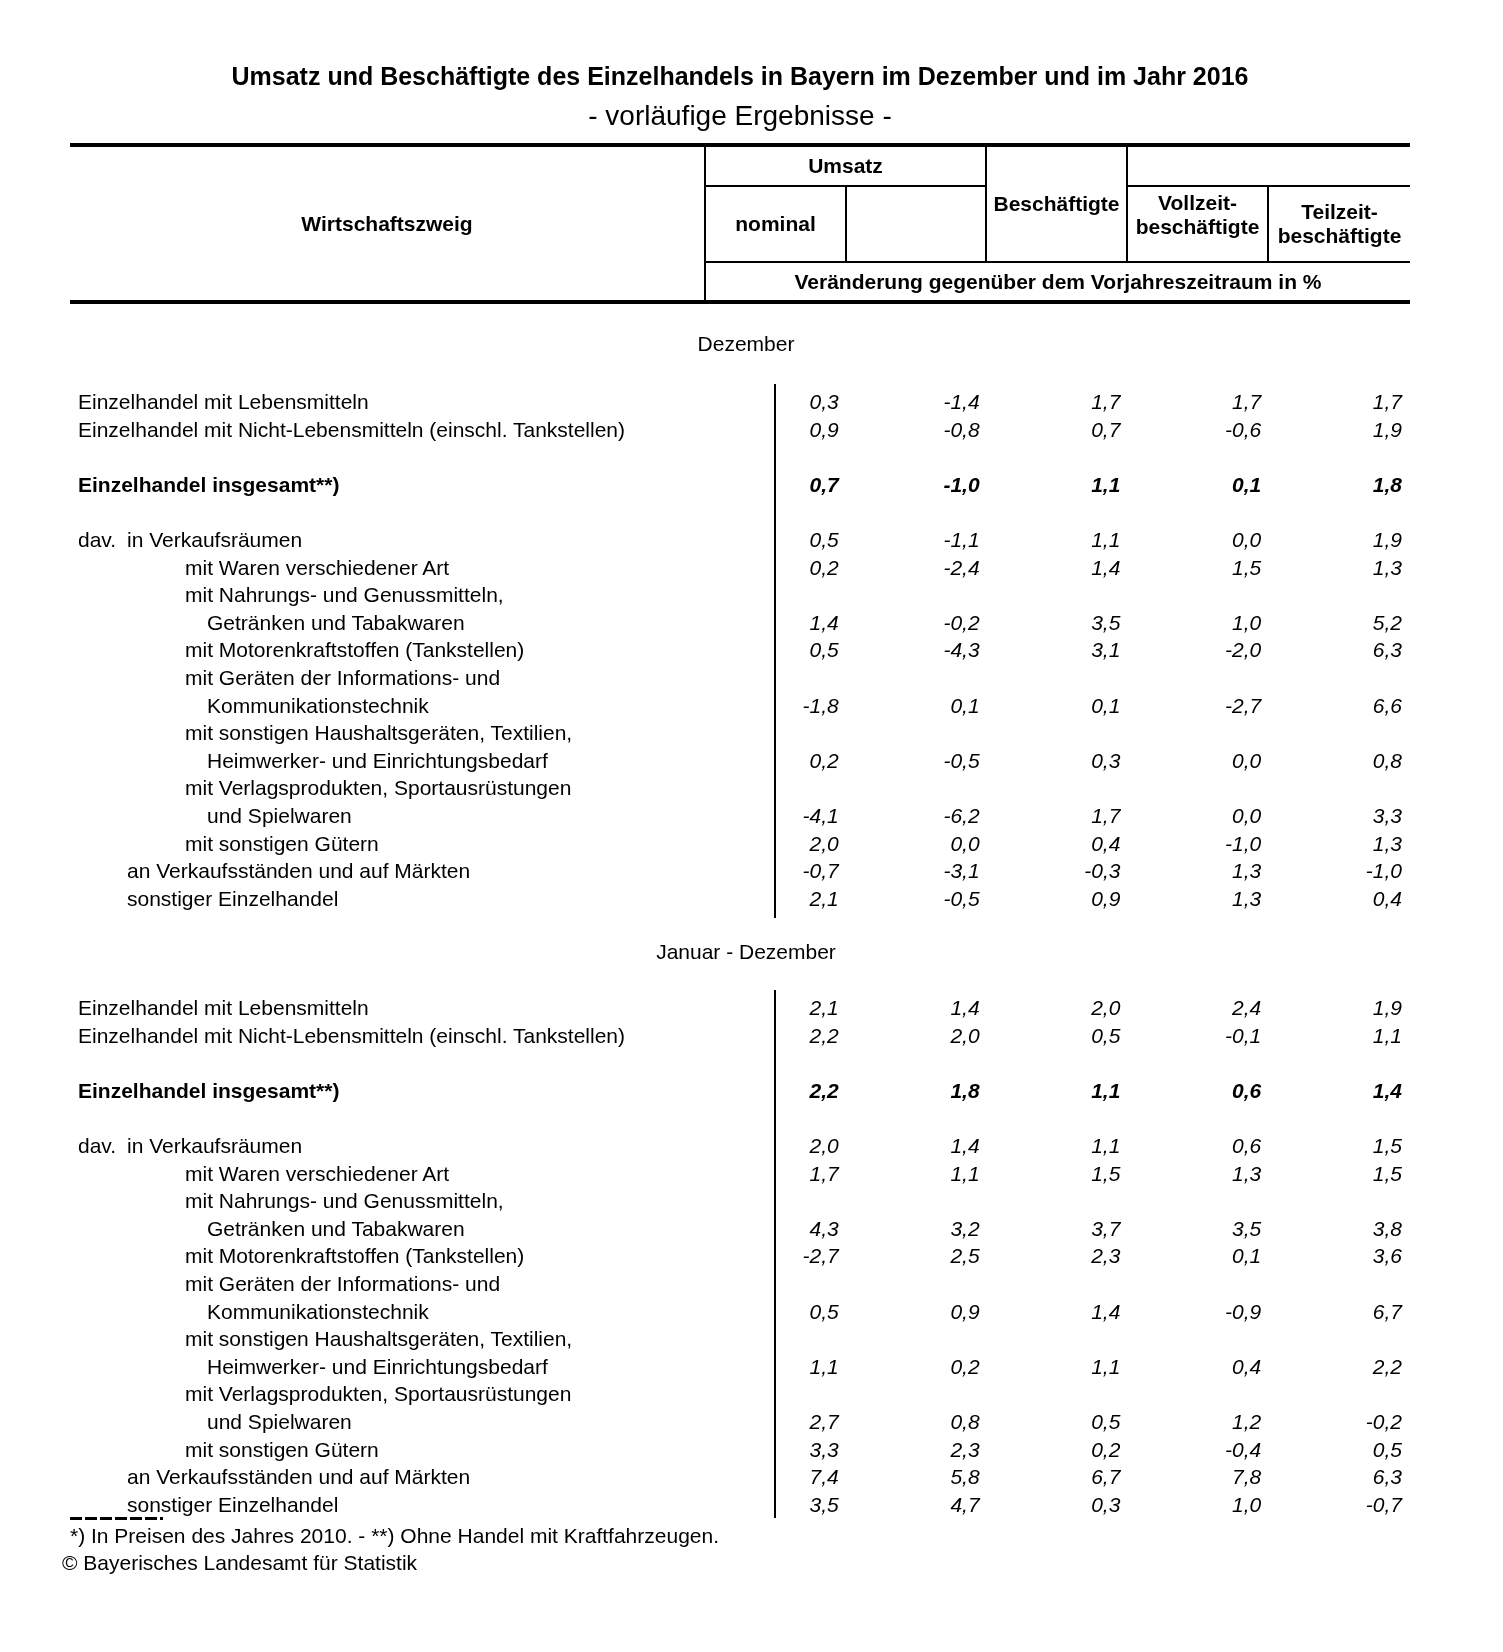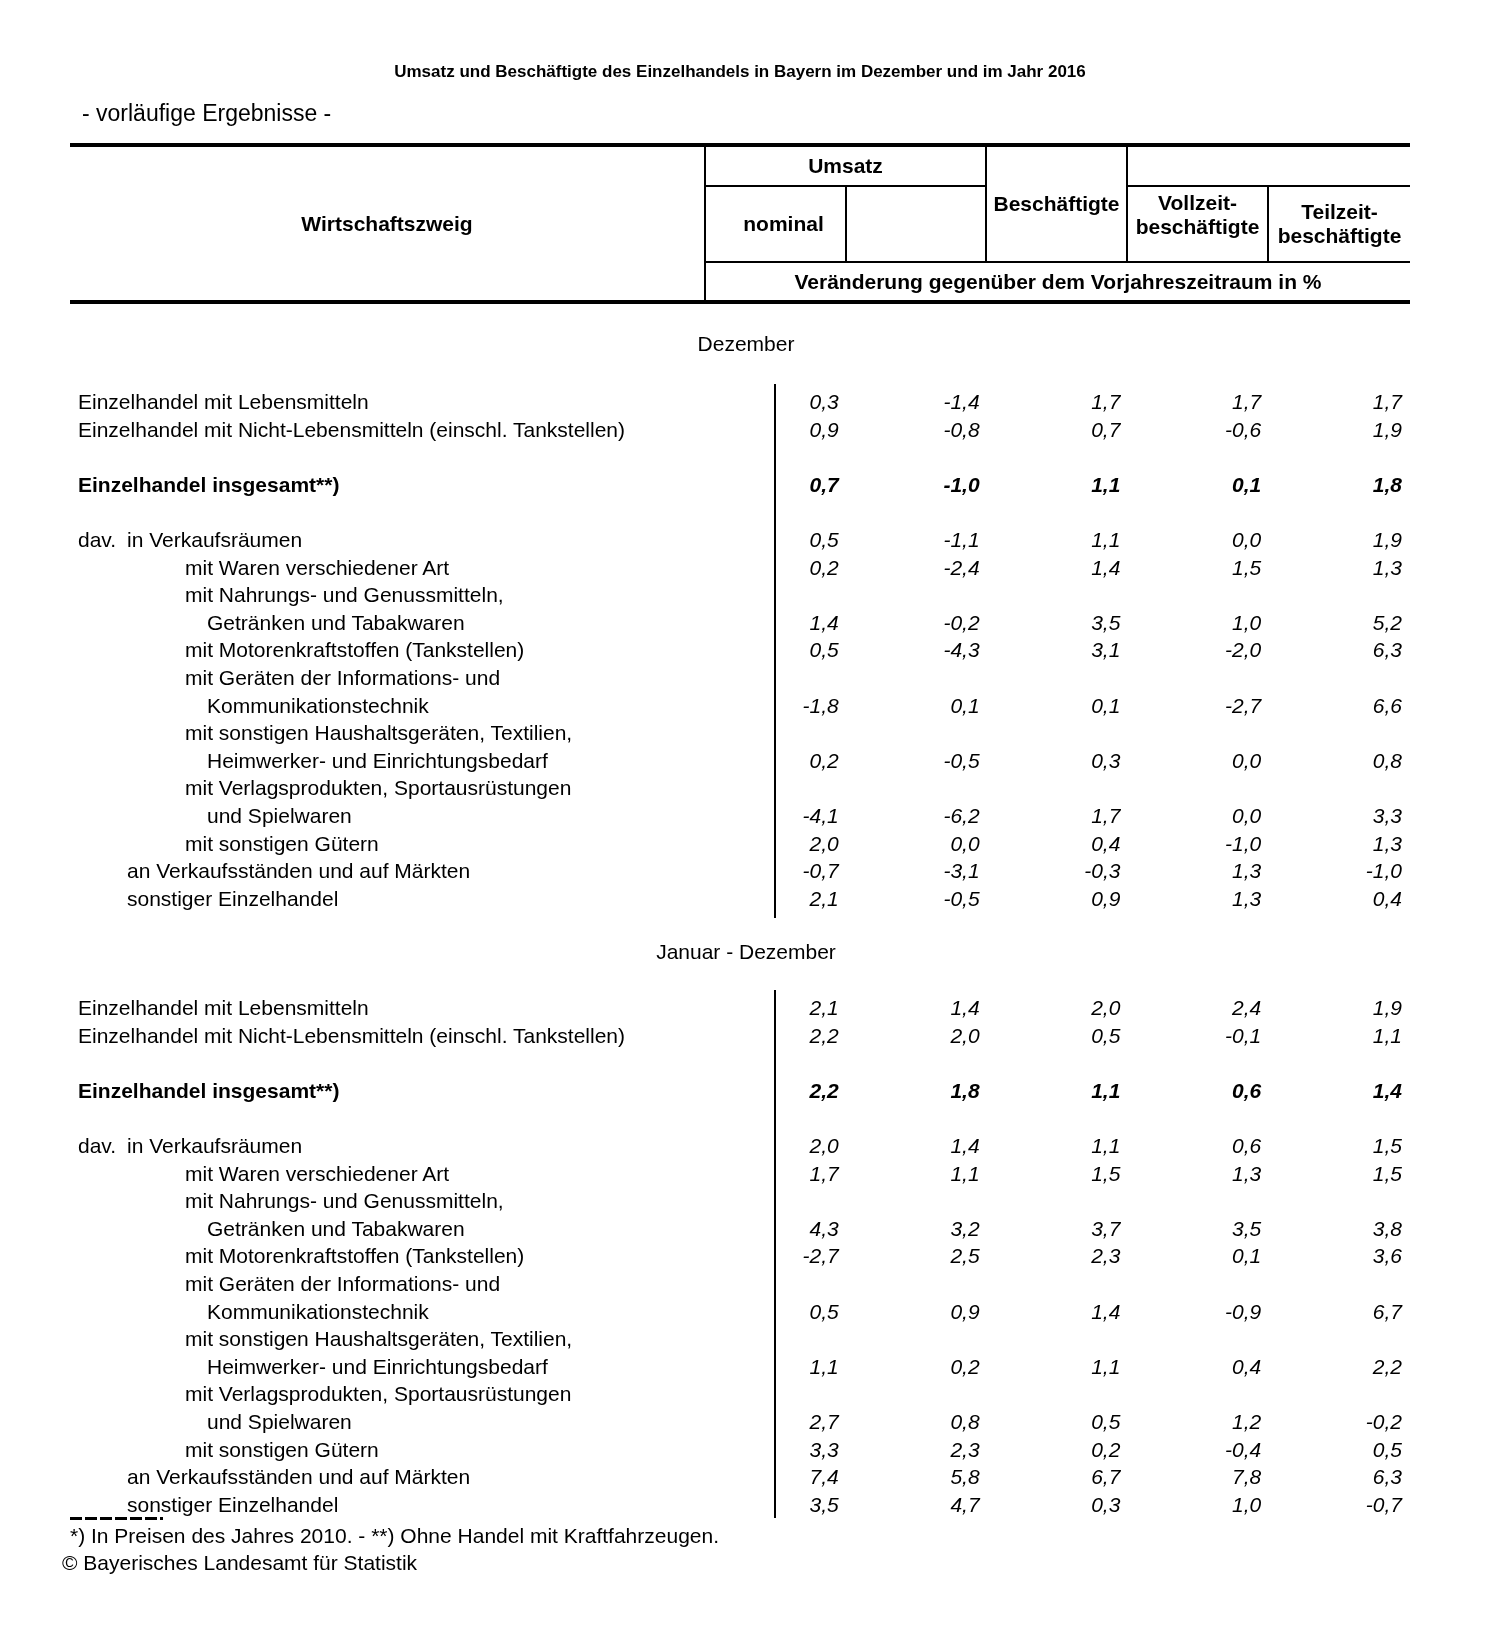"Umsatz und Beschäftigte des" .page-title { font-size: 17px -> 25px }
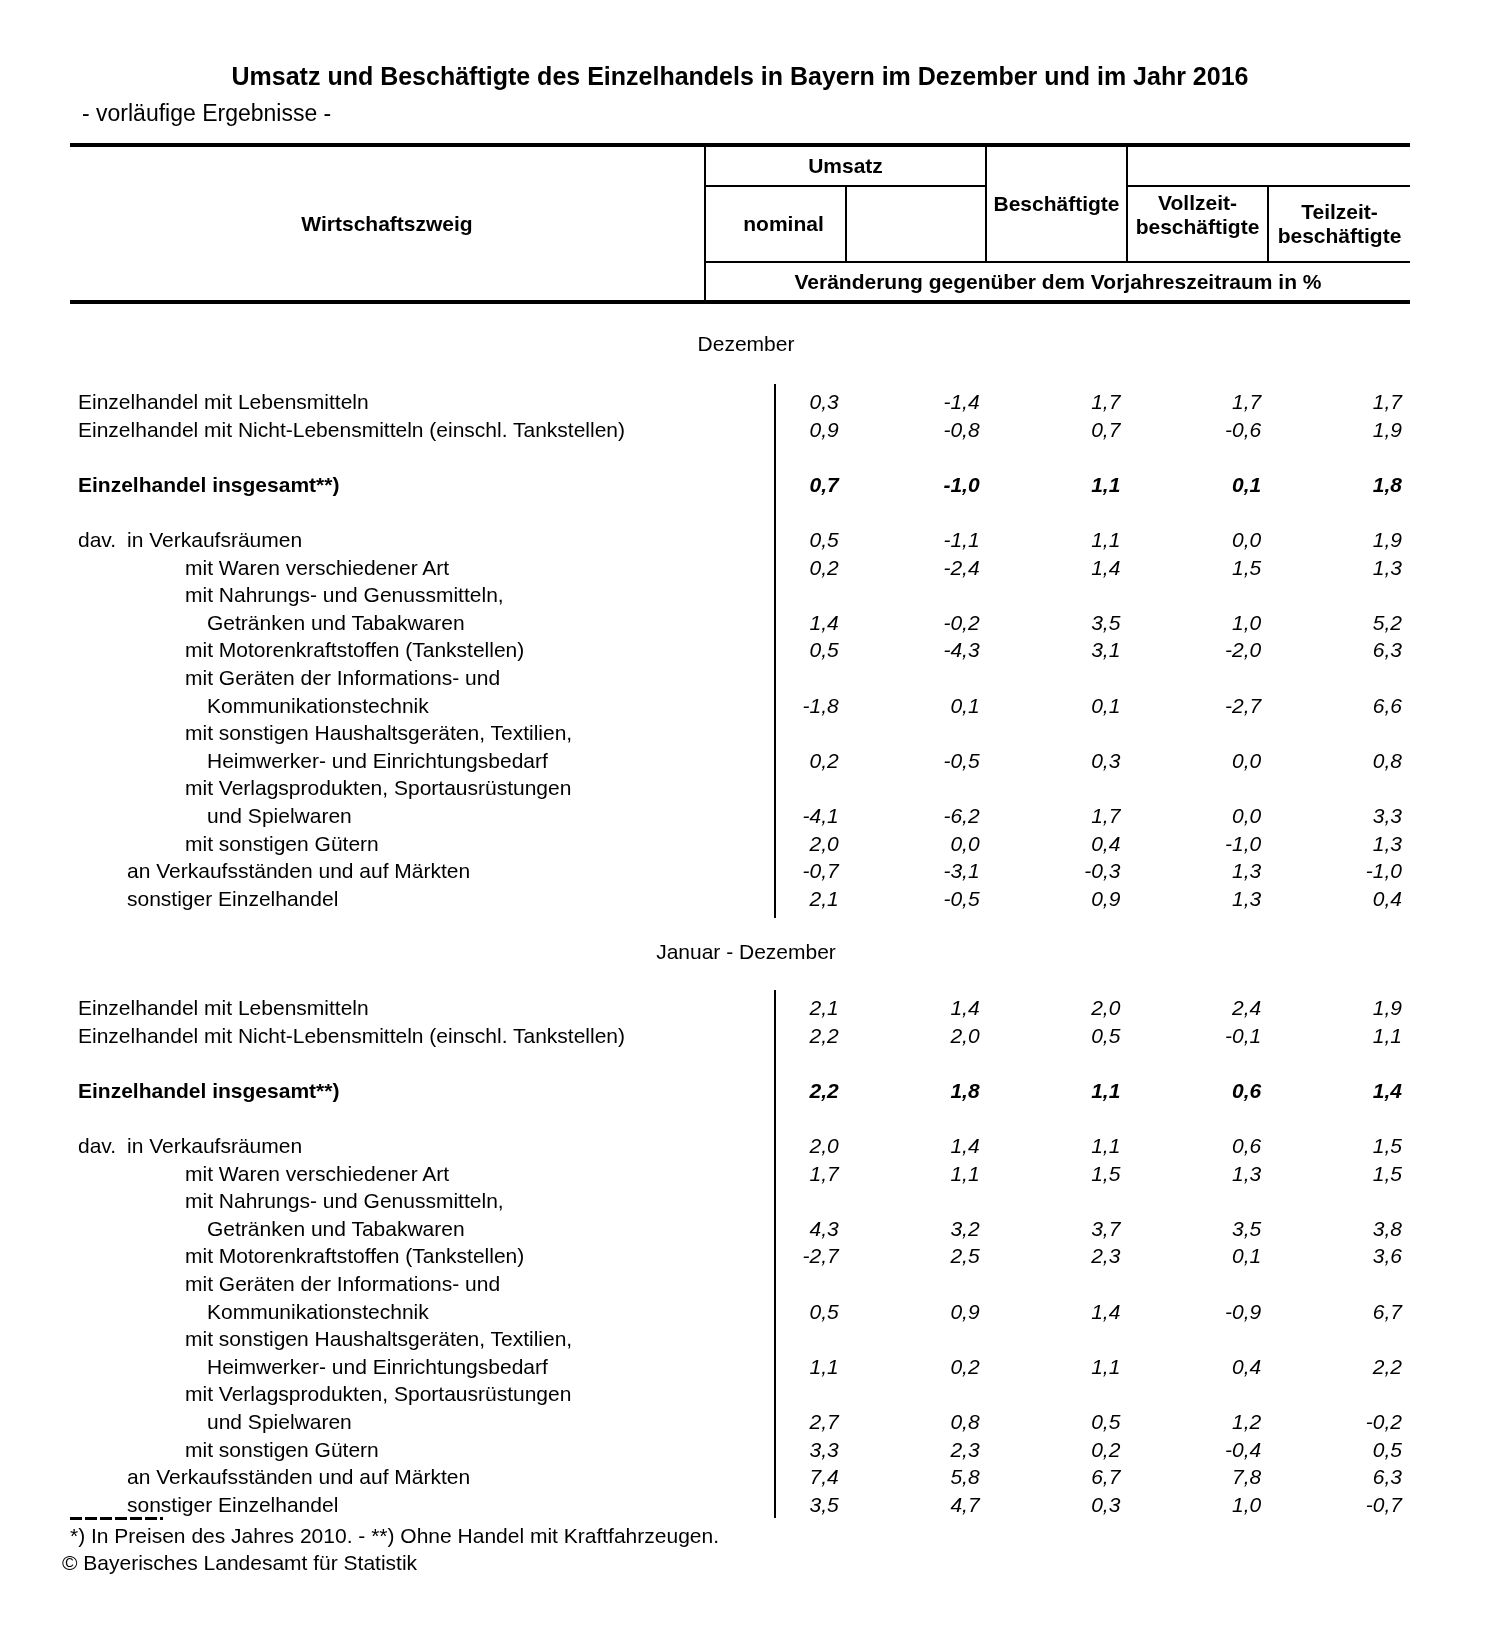"- vorläufige Ergebnisse -" .page-subtitle { font-size: 23px -> 28px; left: 82px -> 70px; text-align: none -> center }
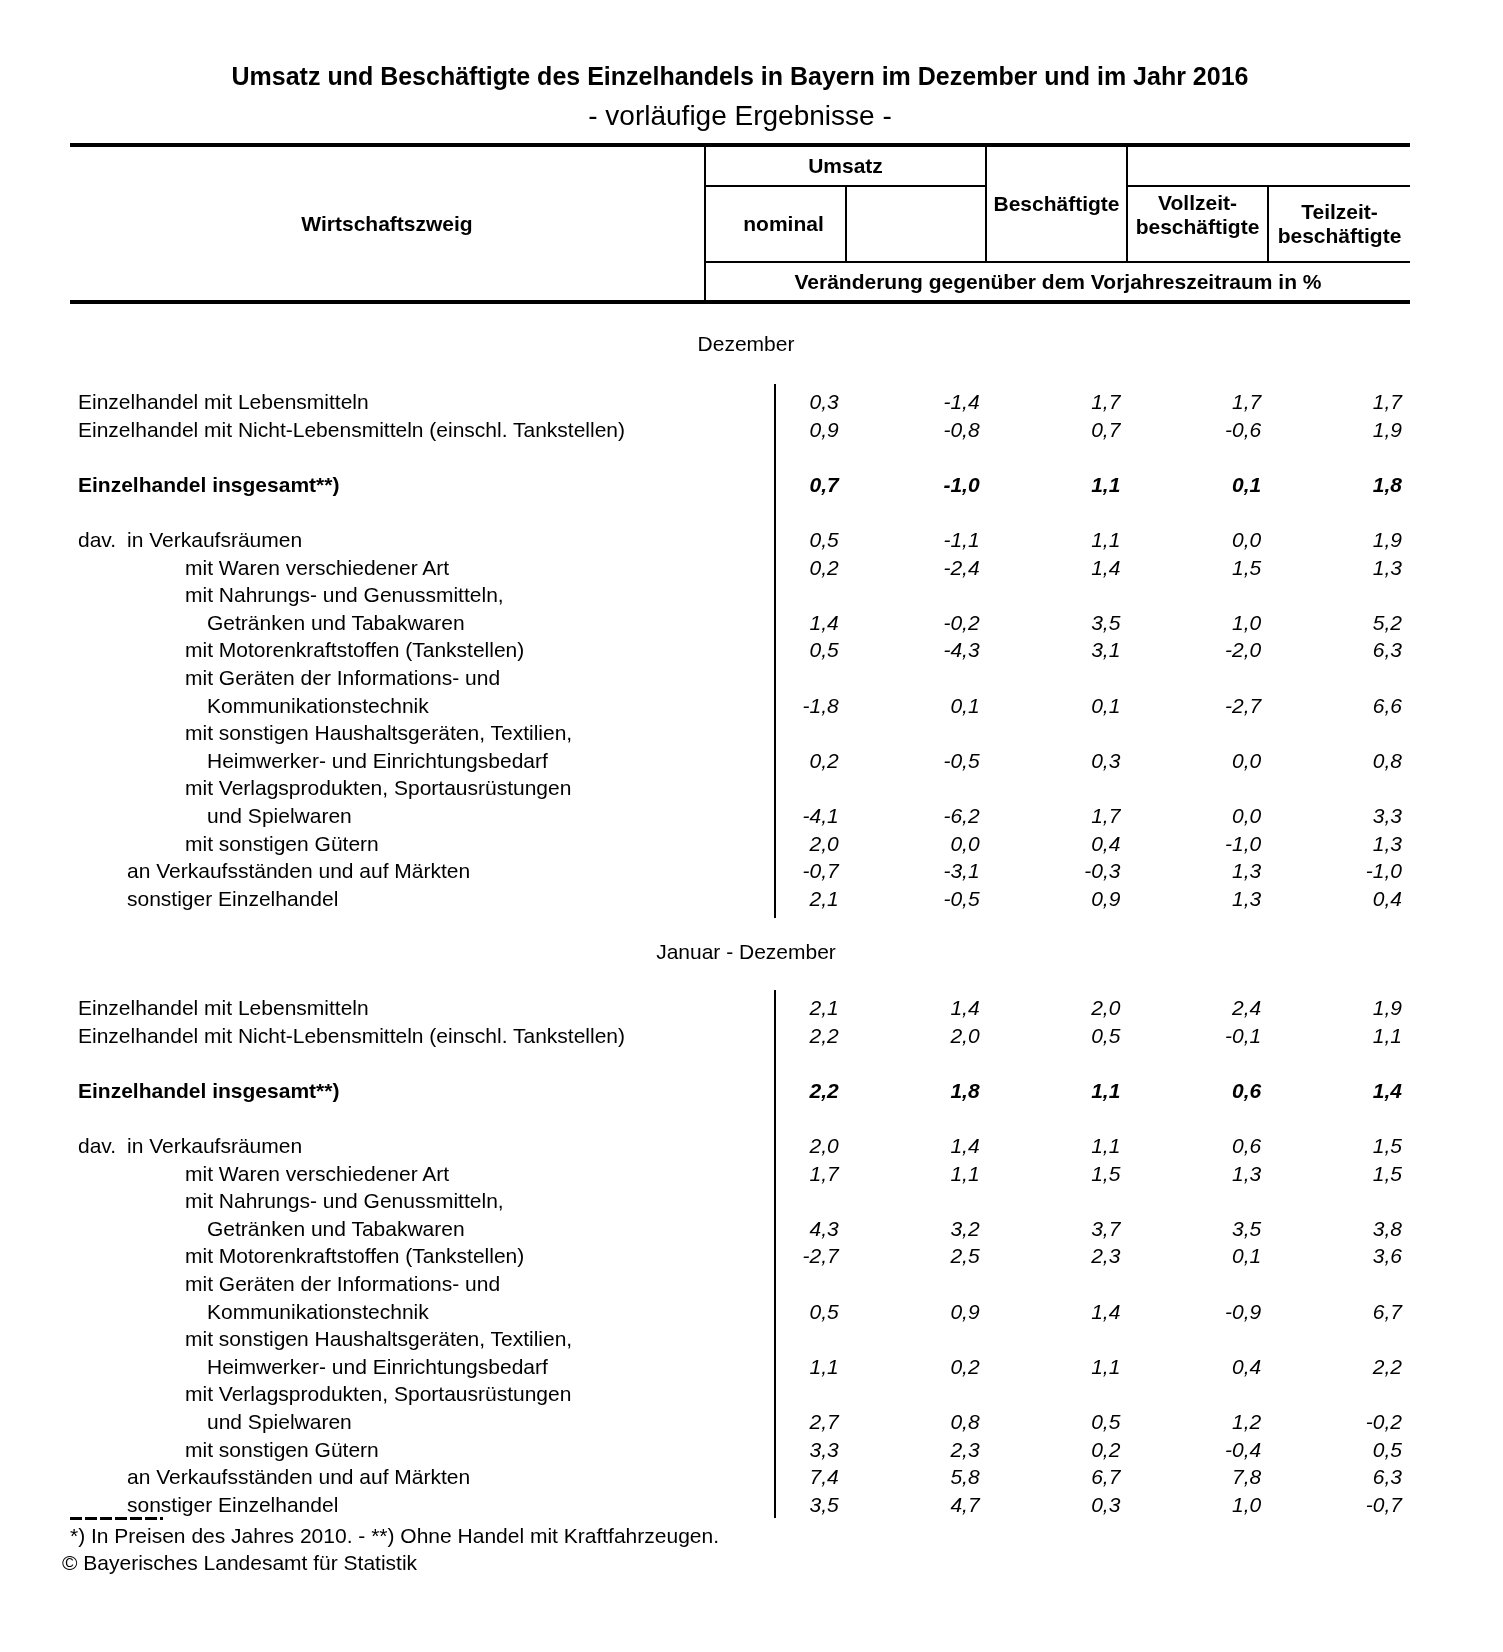"nominal" div.hcell { padding-left: 8px -> none }
